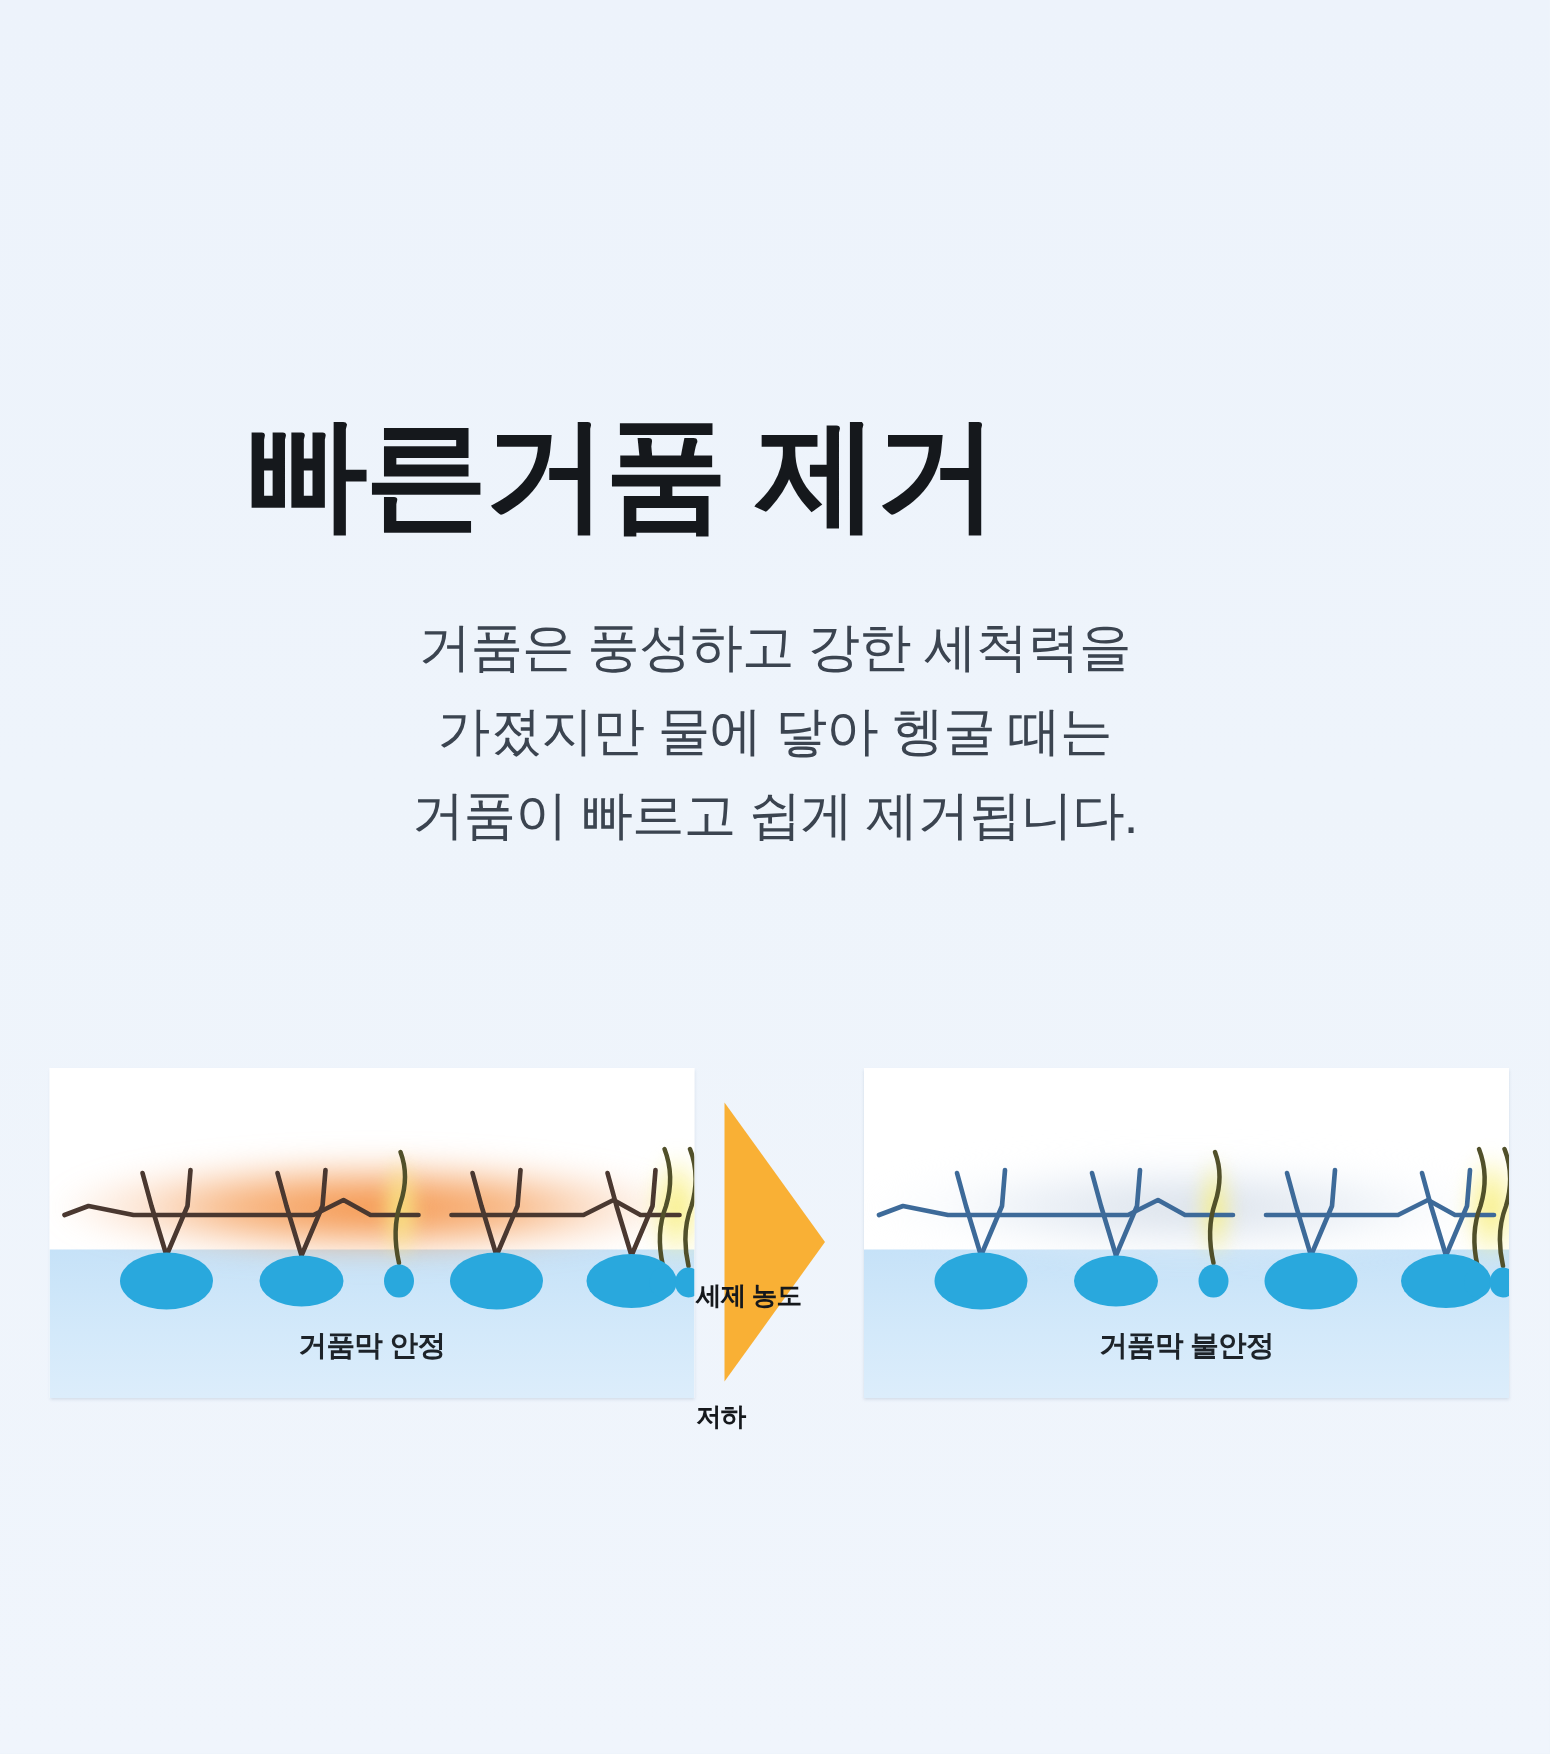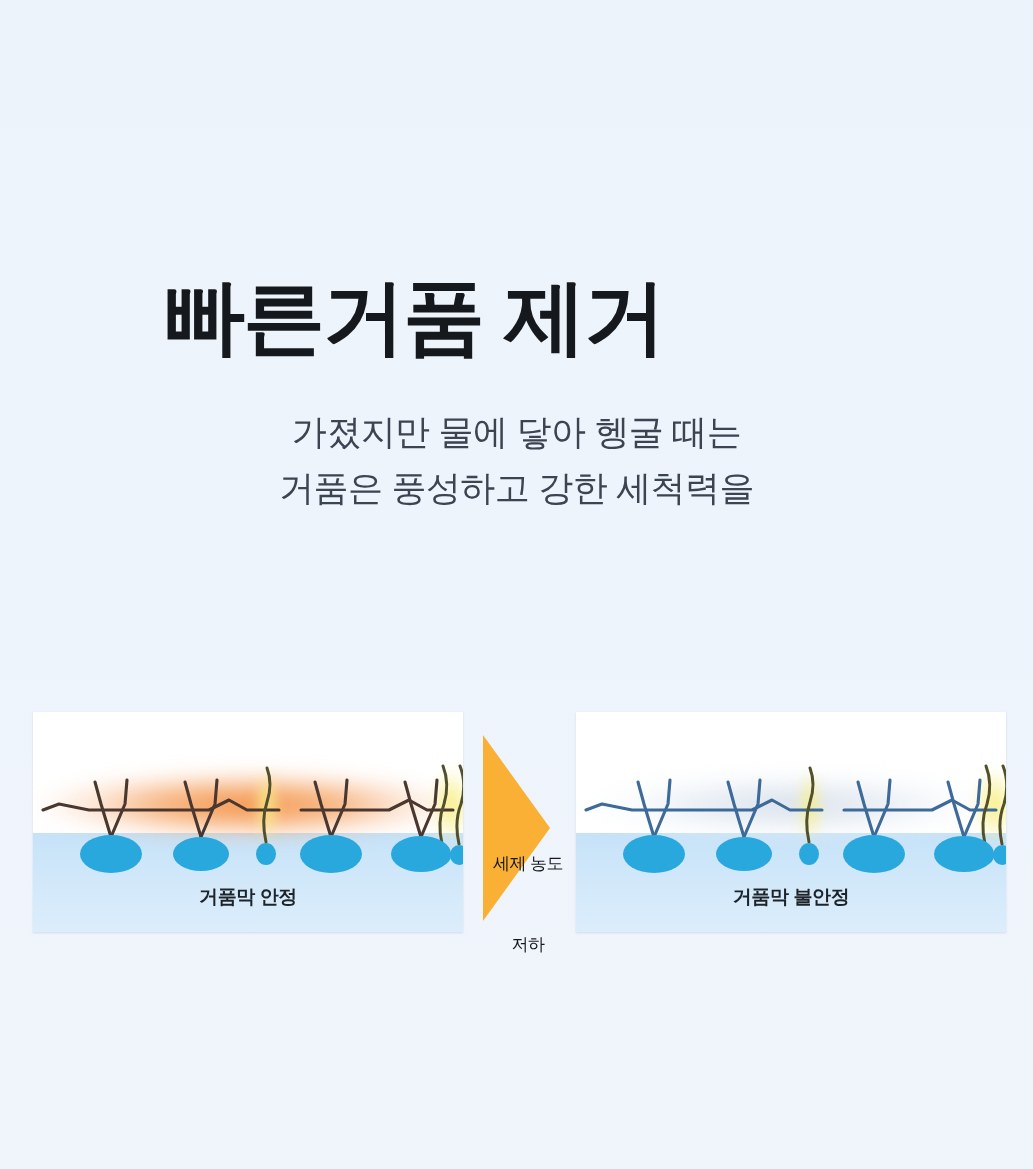"가졌지만 물에 닿아 헹굴 때는" span.ln { order: before "거품은 풍성하고 강한 세척력을" -> after "거품은 풍성하고 강한 세척력을" }
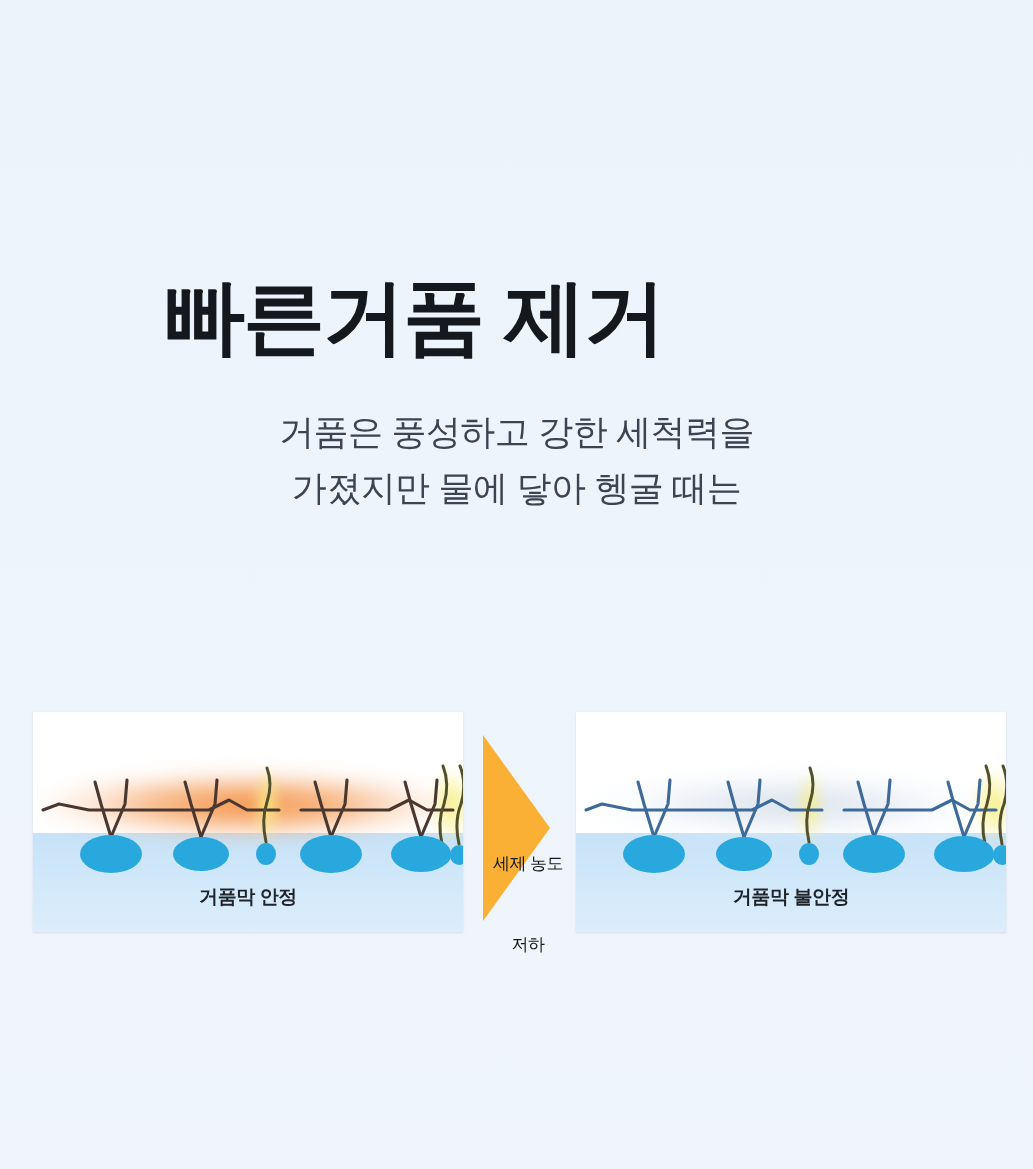"거품이 빠르고 쉽게 제거됩니다." span.ln { html: none -> <span>거품이 빠르고 쉽게 제거됩니다.</span> }
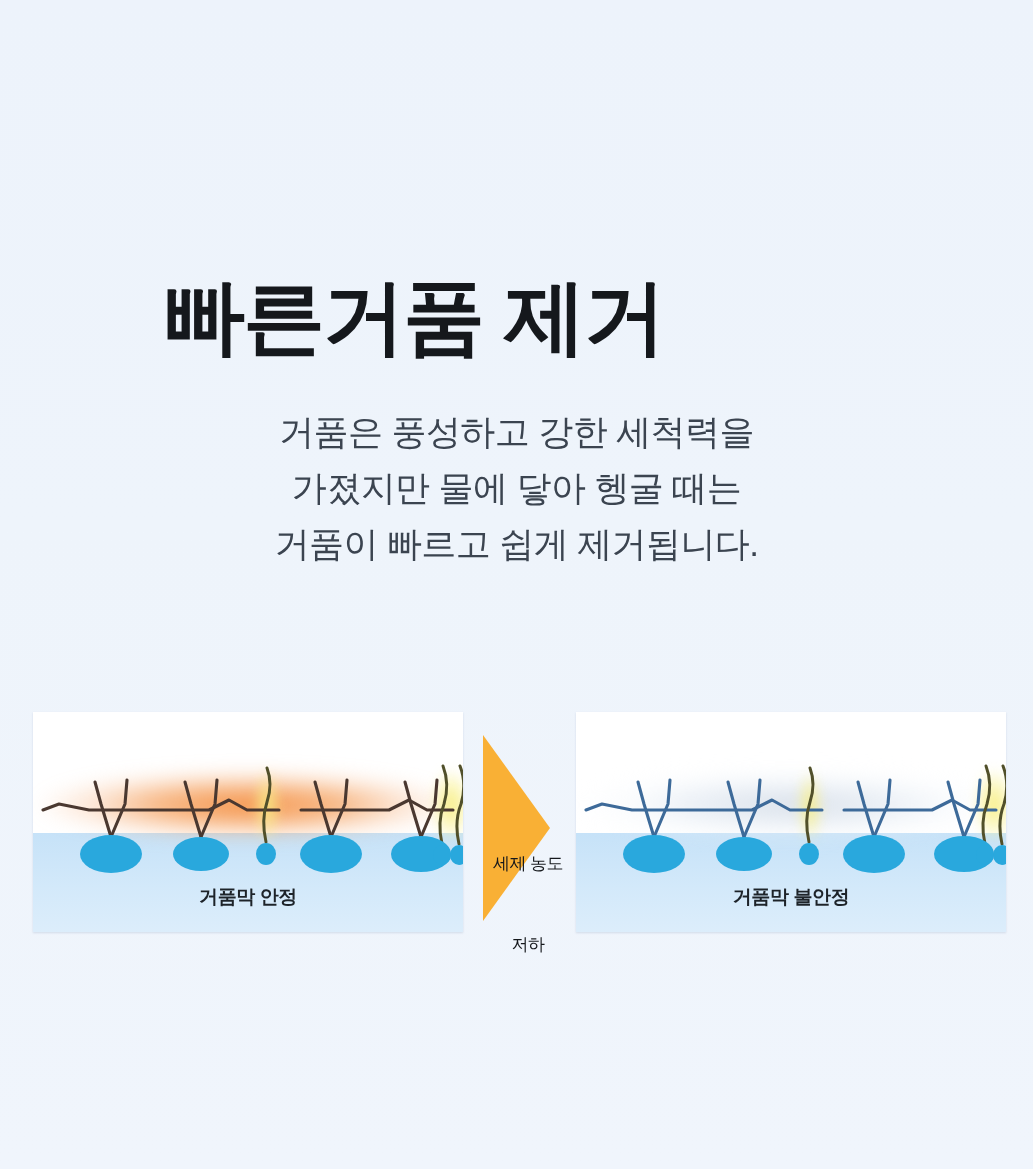"세제 농도" .arrow-text { font-weight: 400 -> 700; text-align: center -> left }
